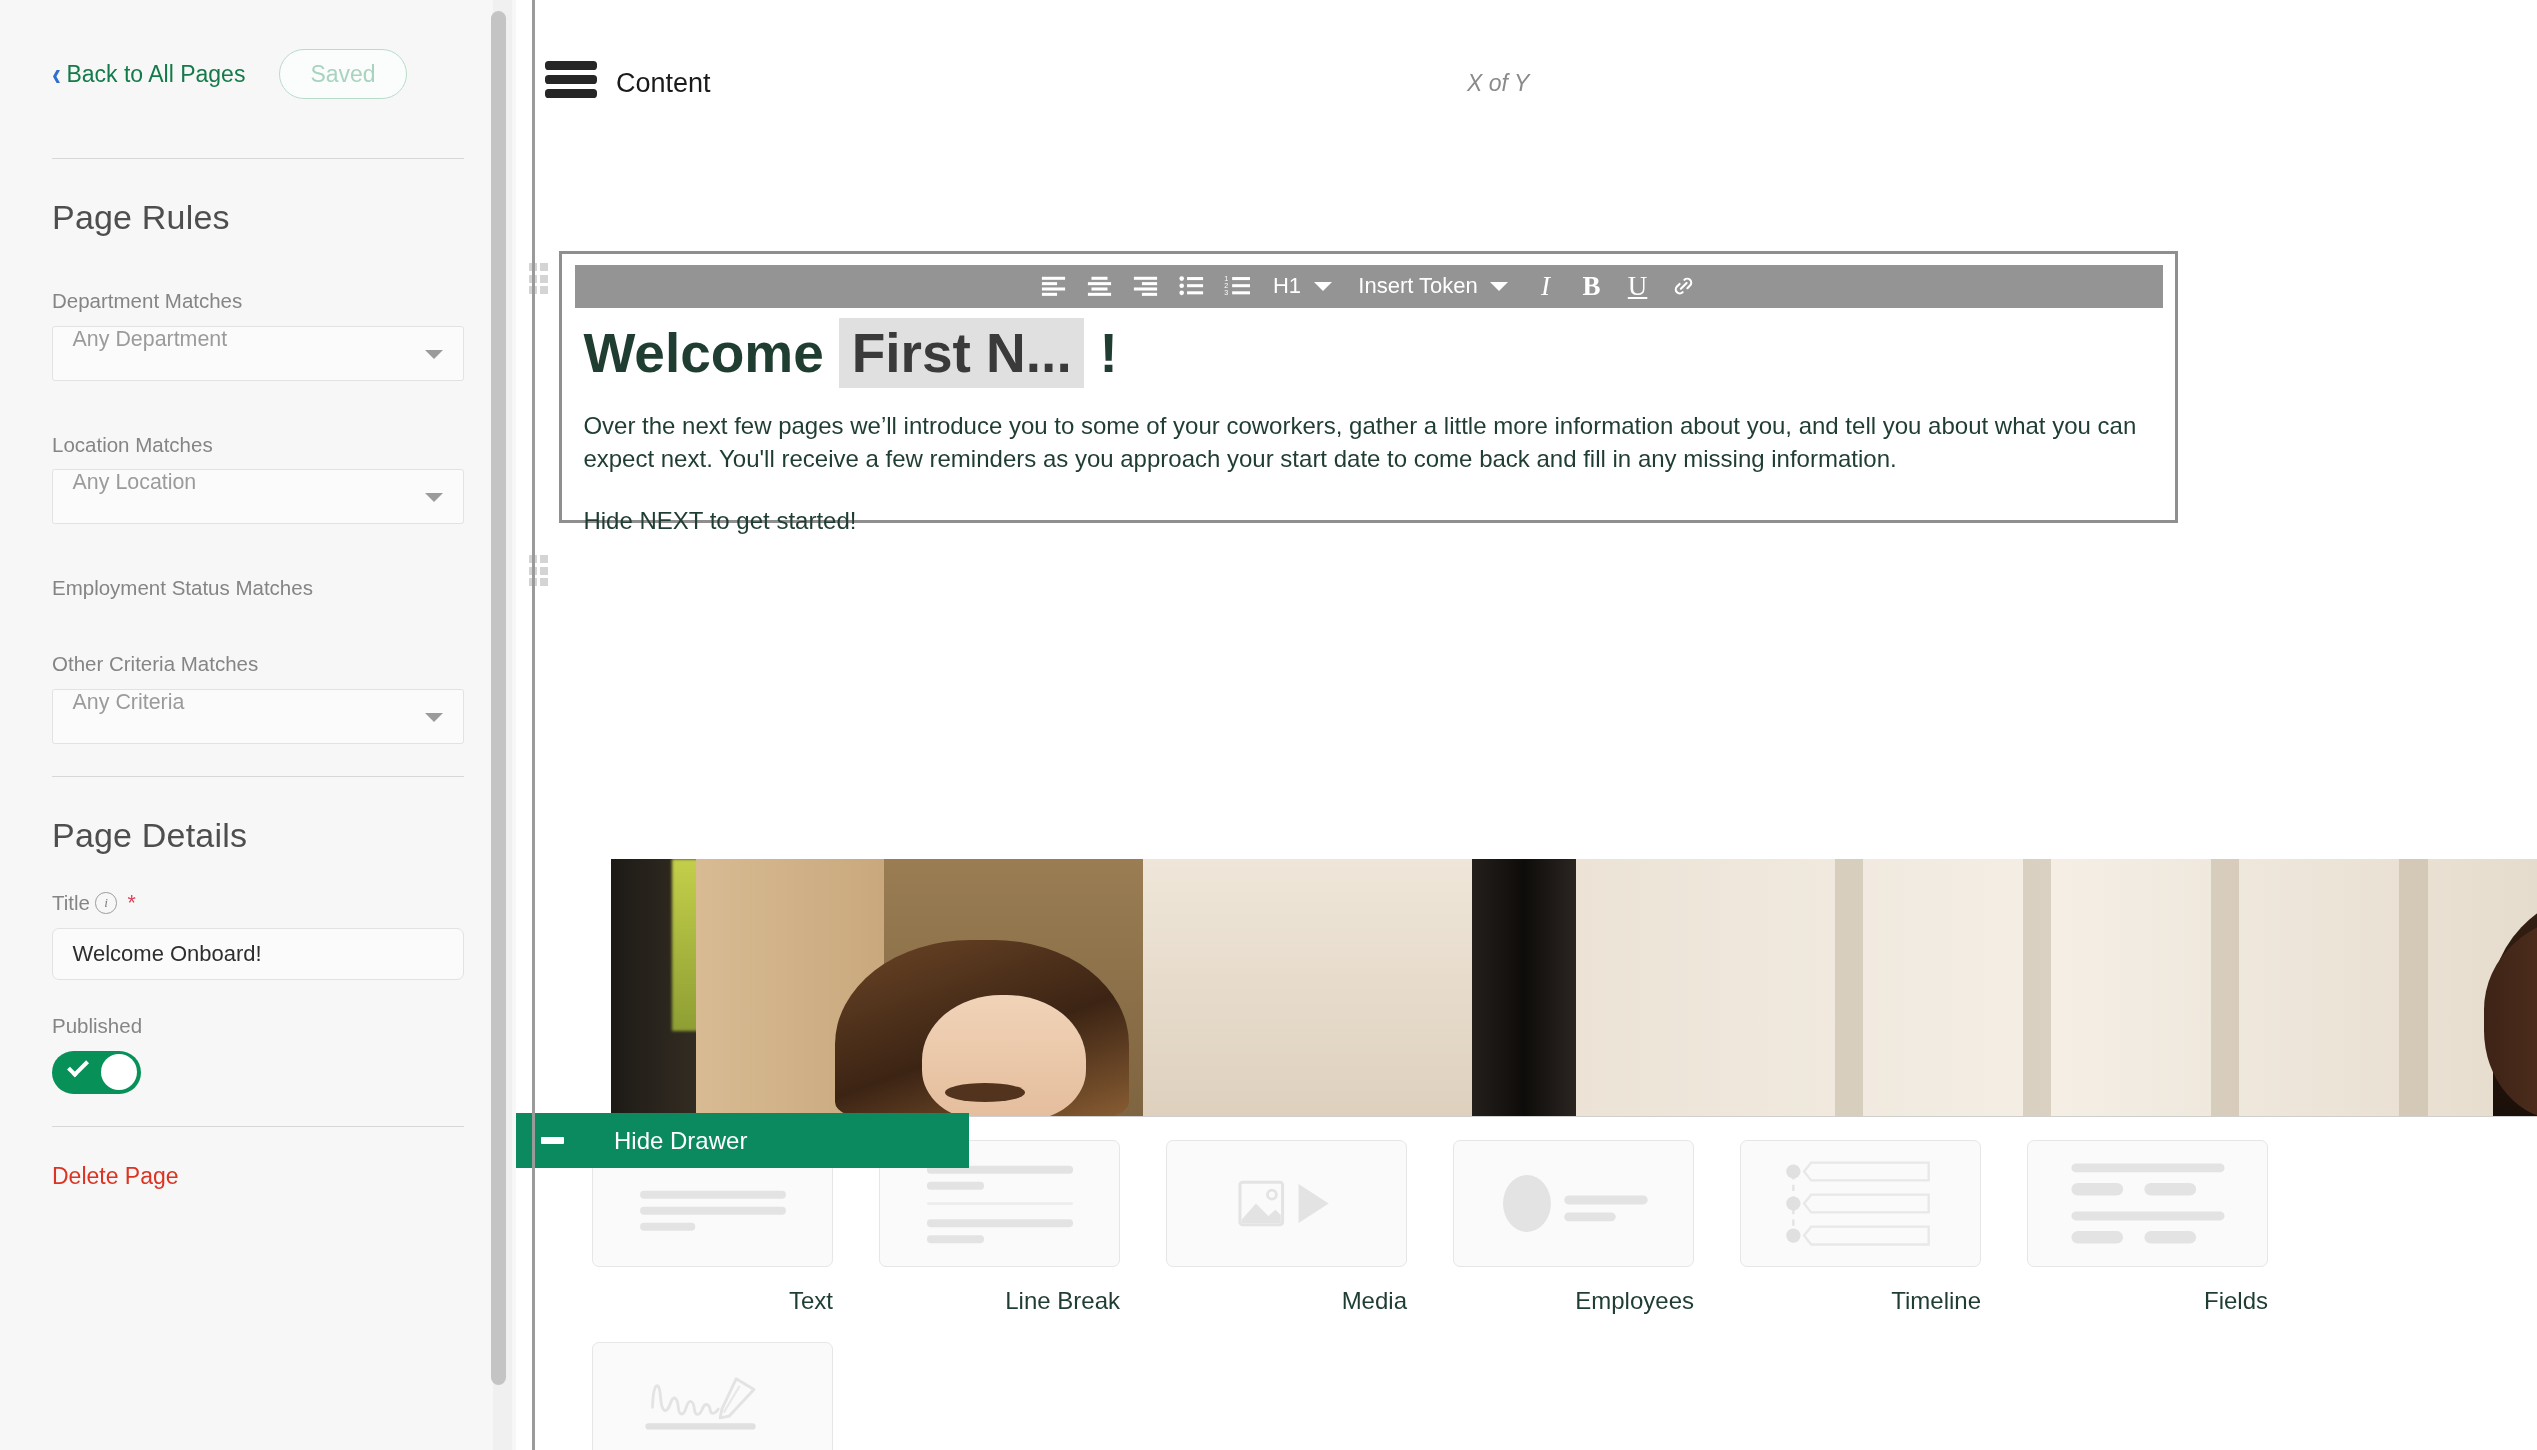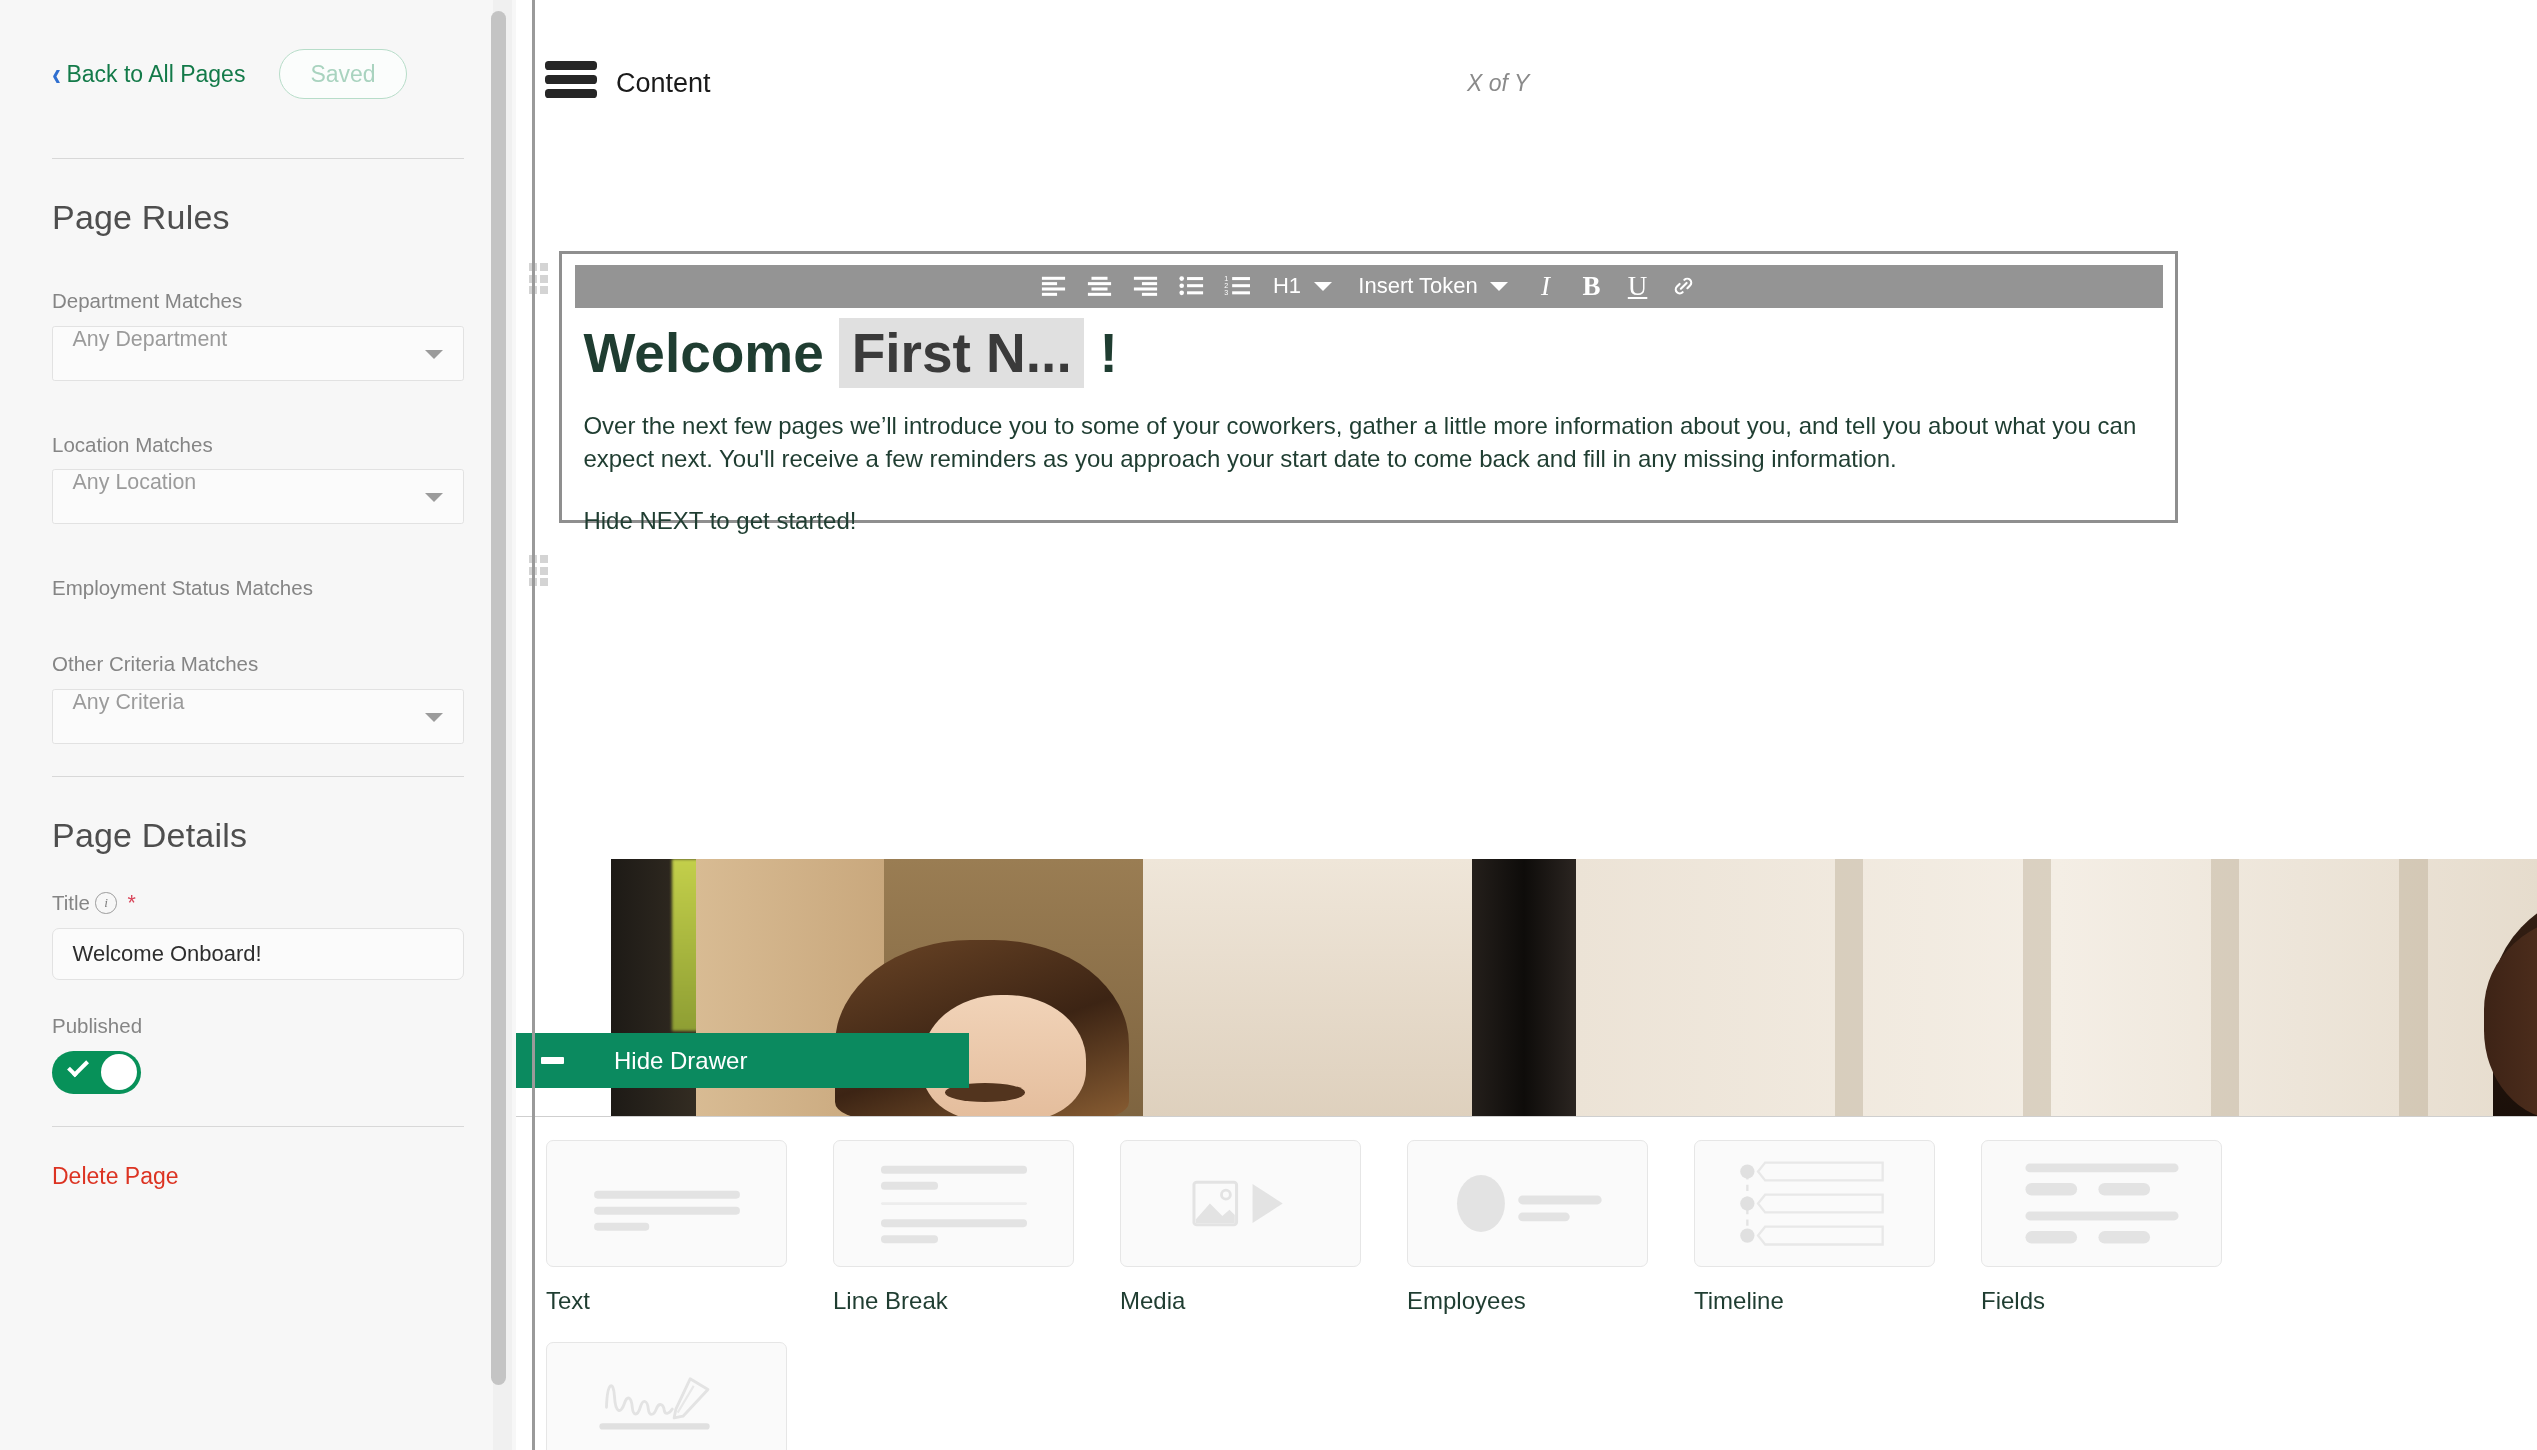"Hide Drawer" .drawer-bar { top: 884px -> 964px }
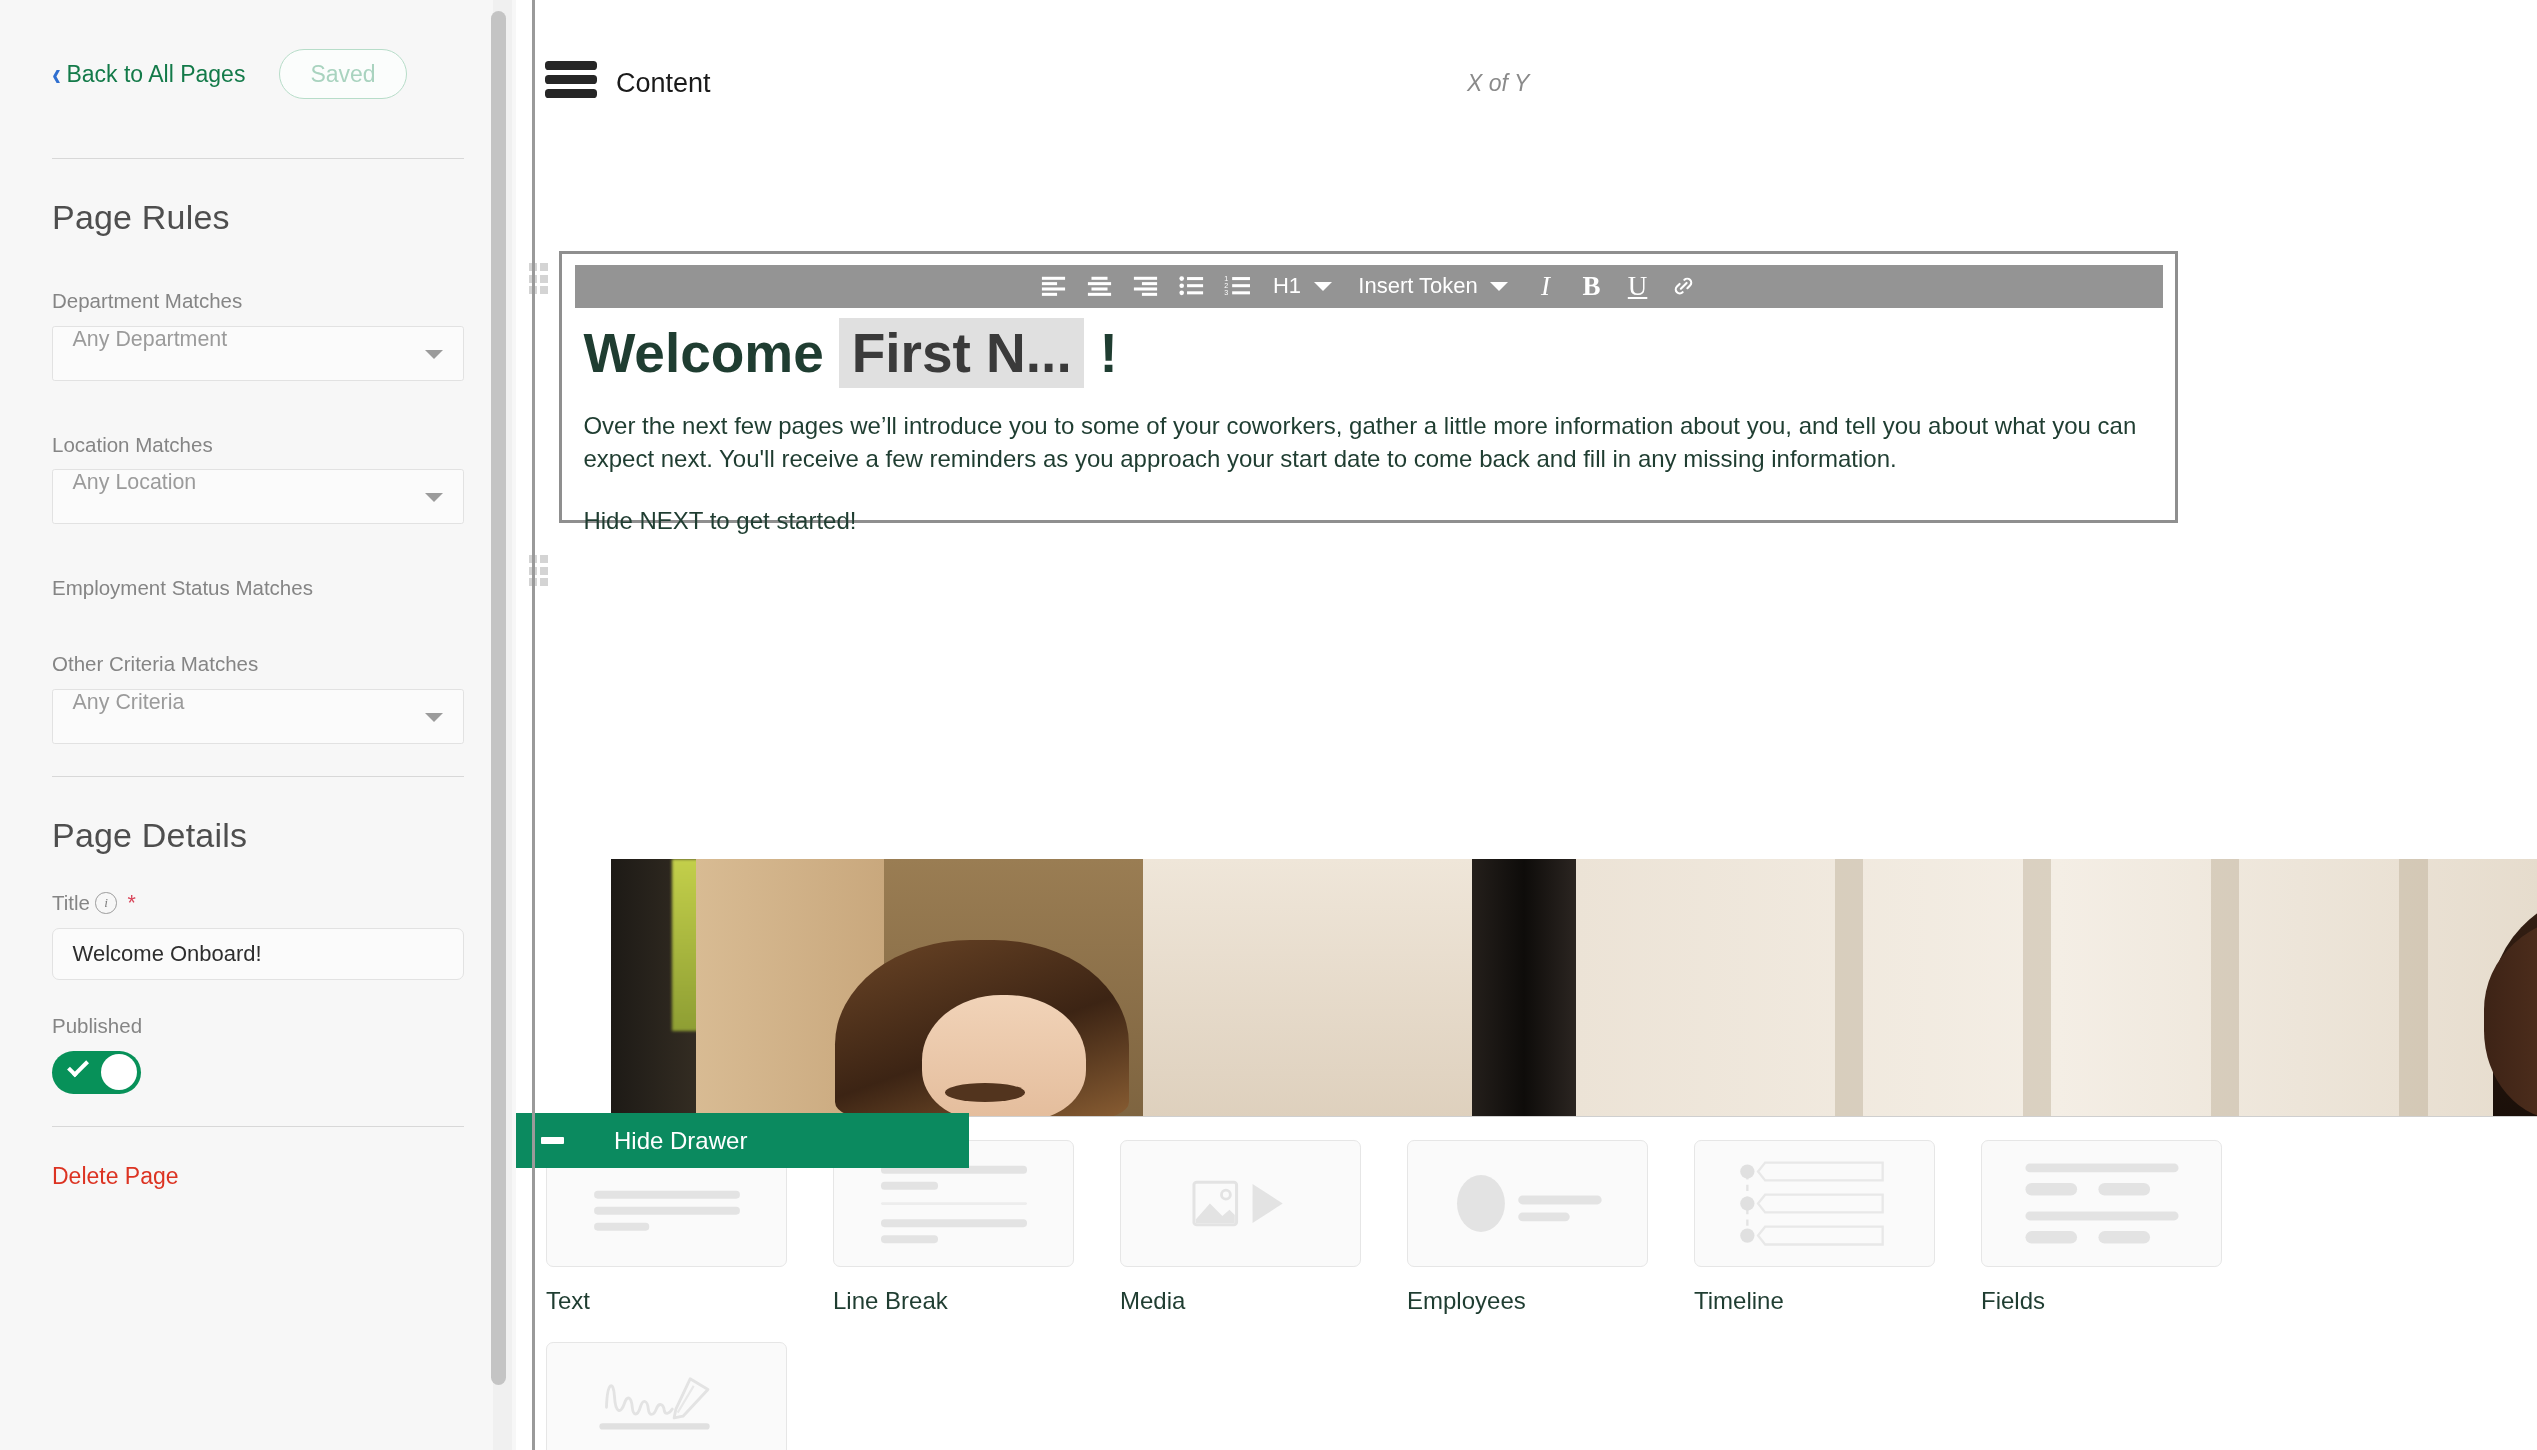"Text" .block-item { align-items: flex-start -> flex-end }
